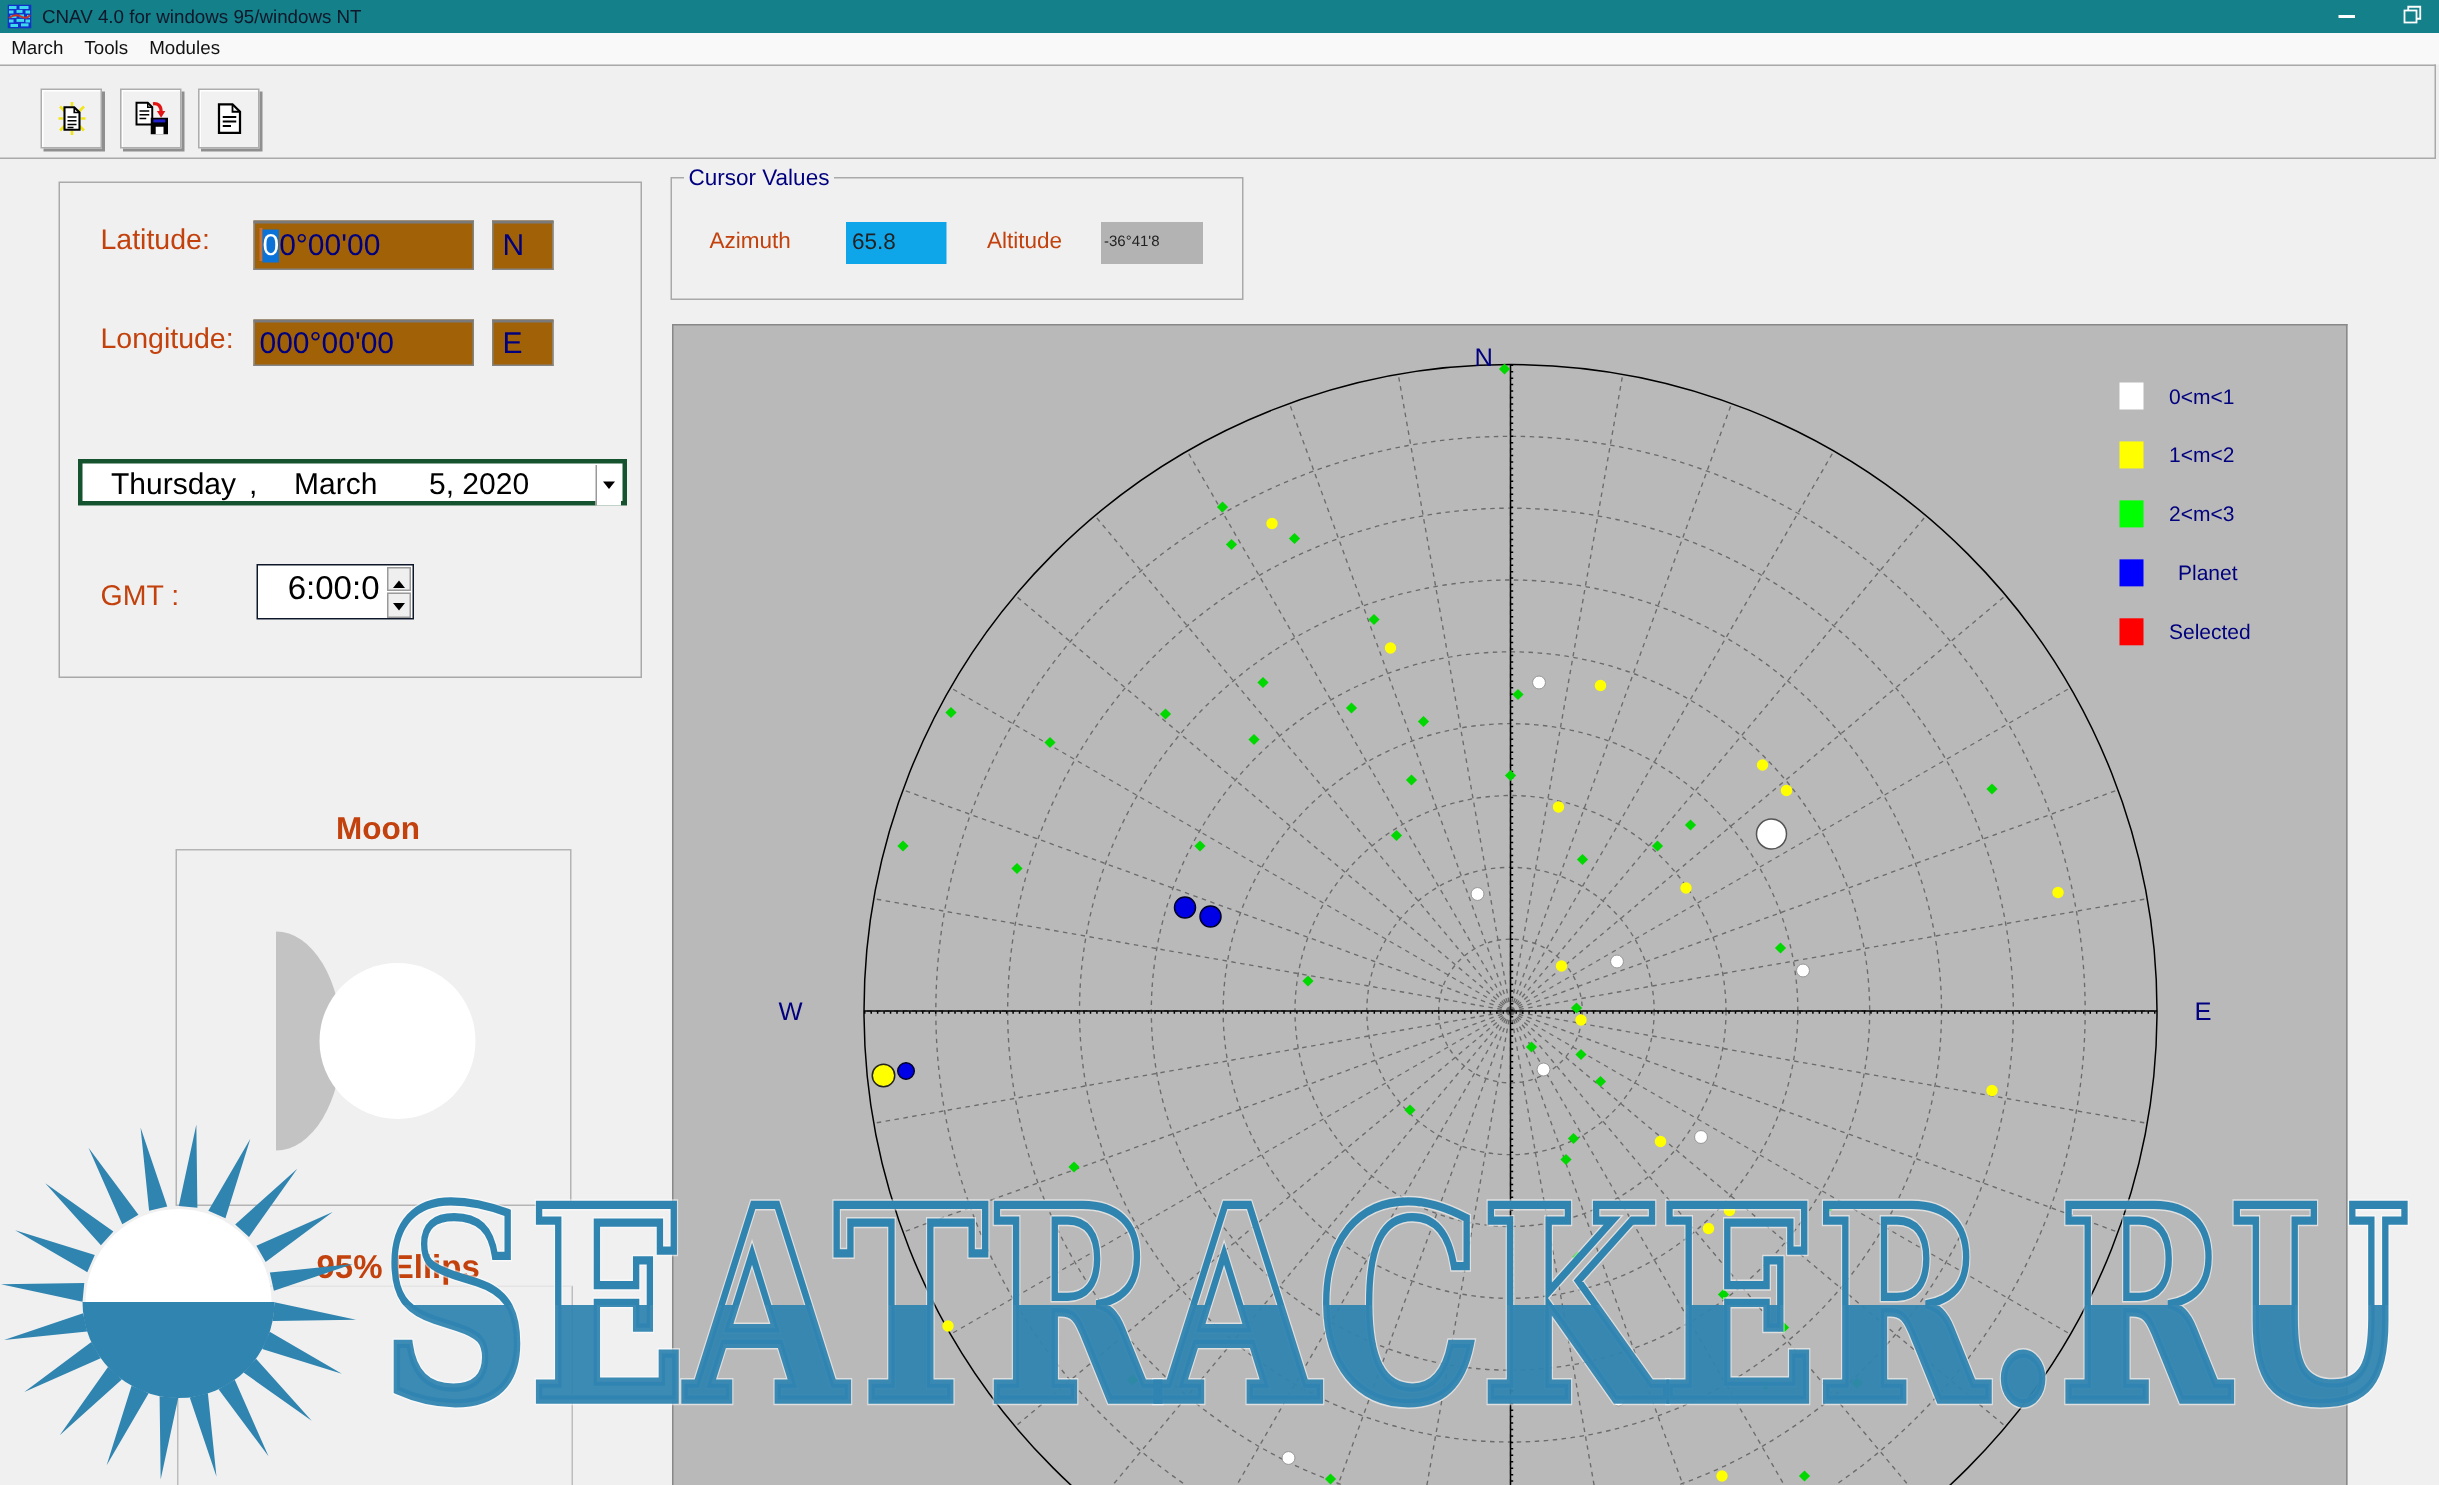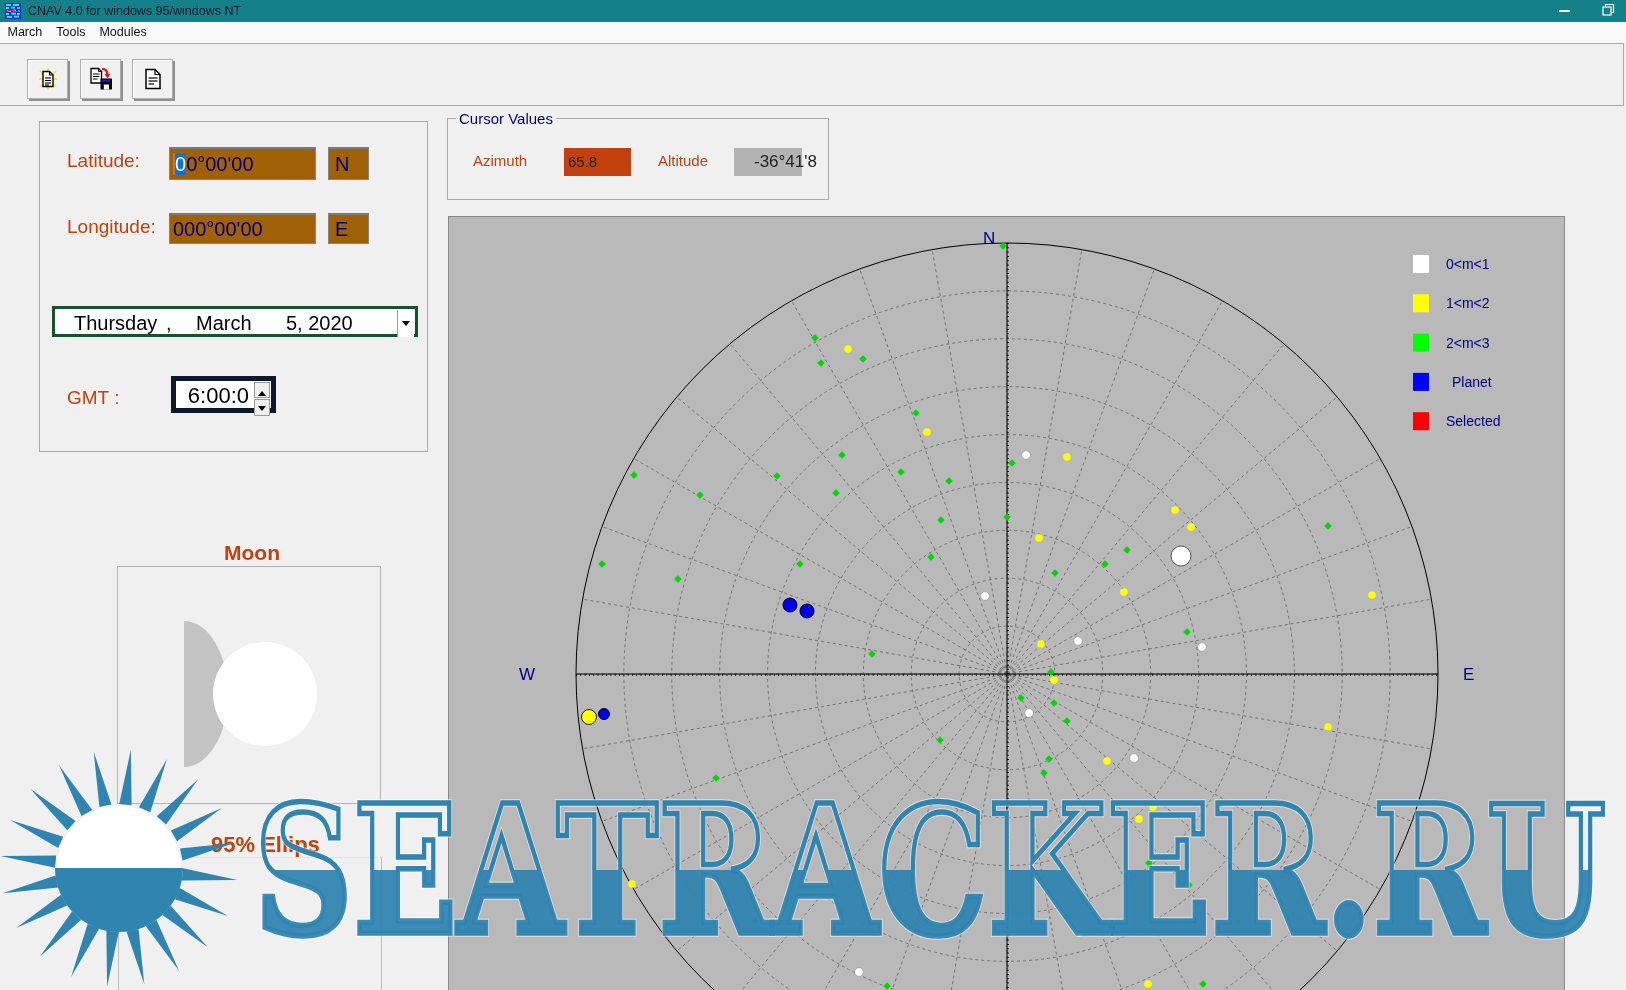"65.8" #azimuth-value { background: #c2410c -> #0ea5e9 }
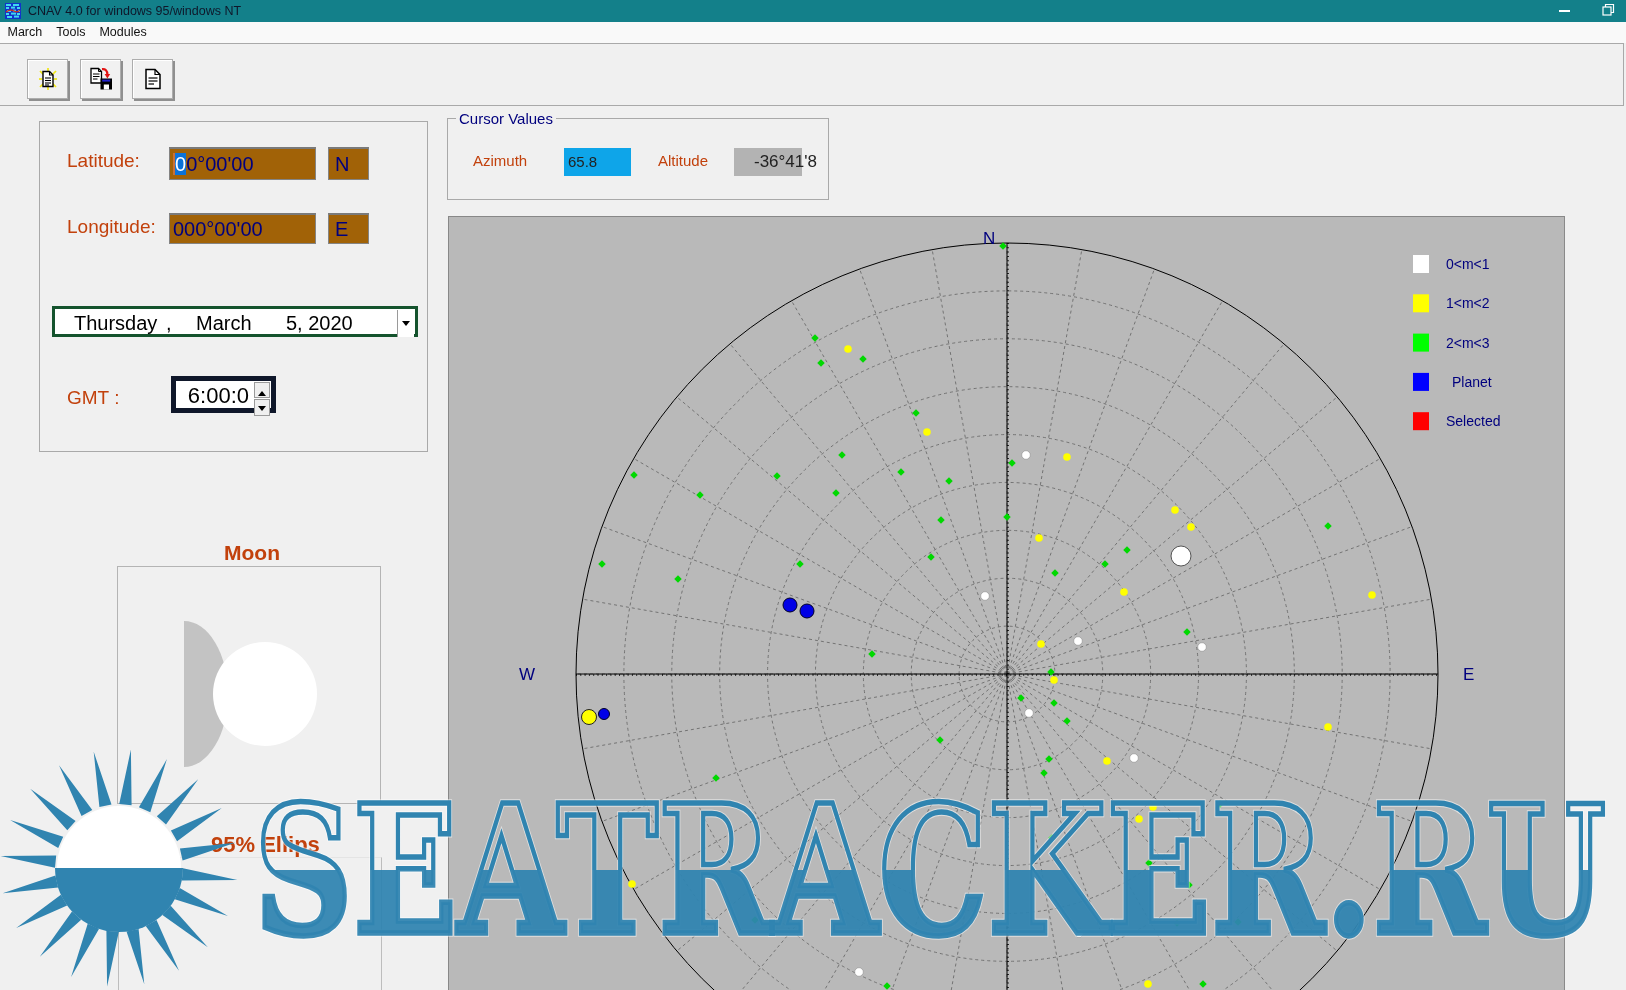"-36°41'8" #altitude-value { font-size: 17px -> 10px; padding-left: 20px -> 2px }
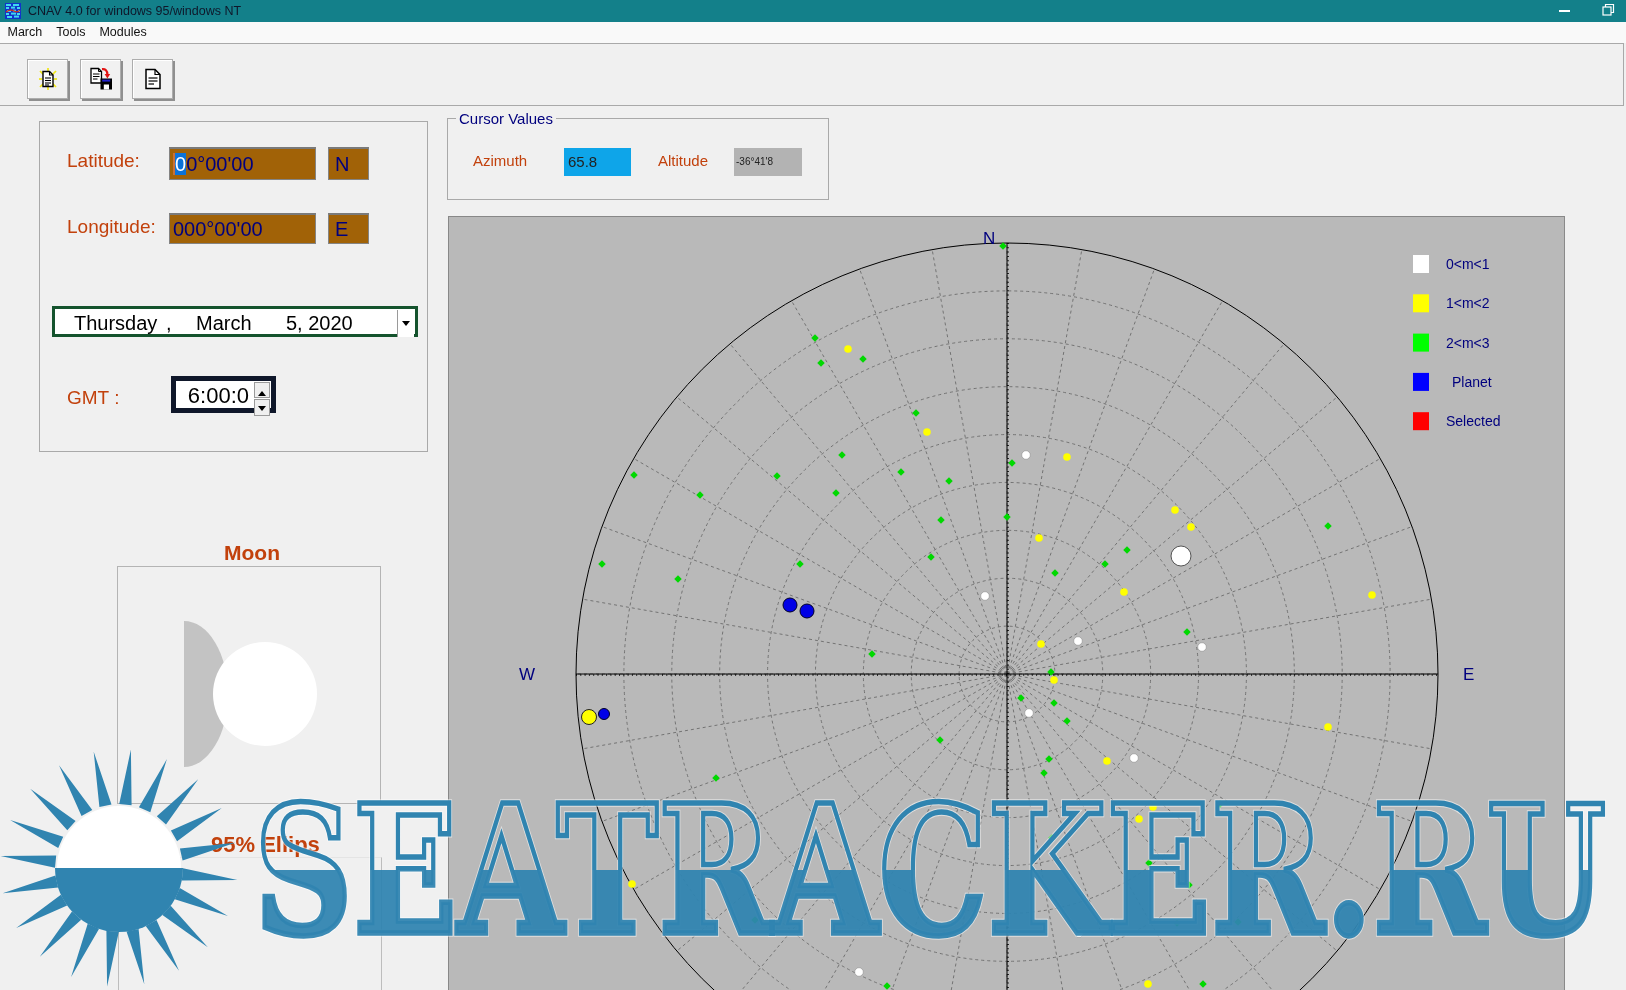"6:00:0" #gmt-spin { border: 5px solid #0f172a -> 1px solid #0f172a }
